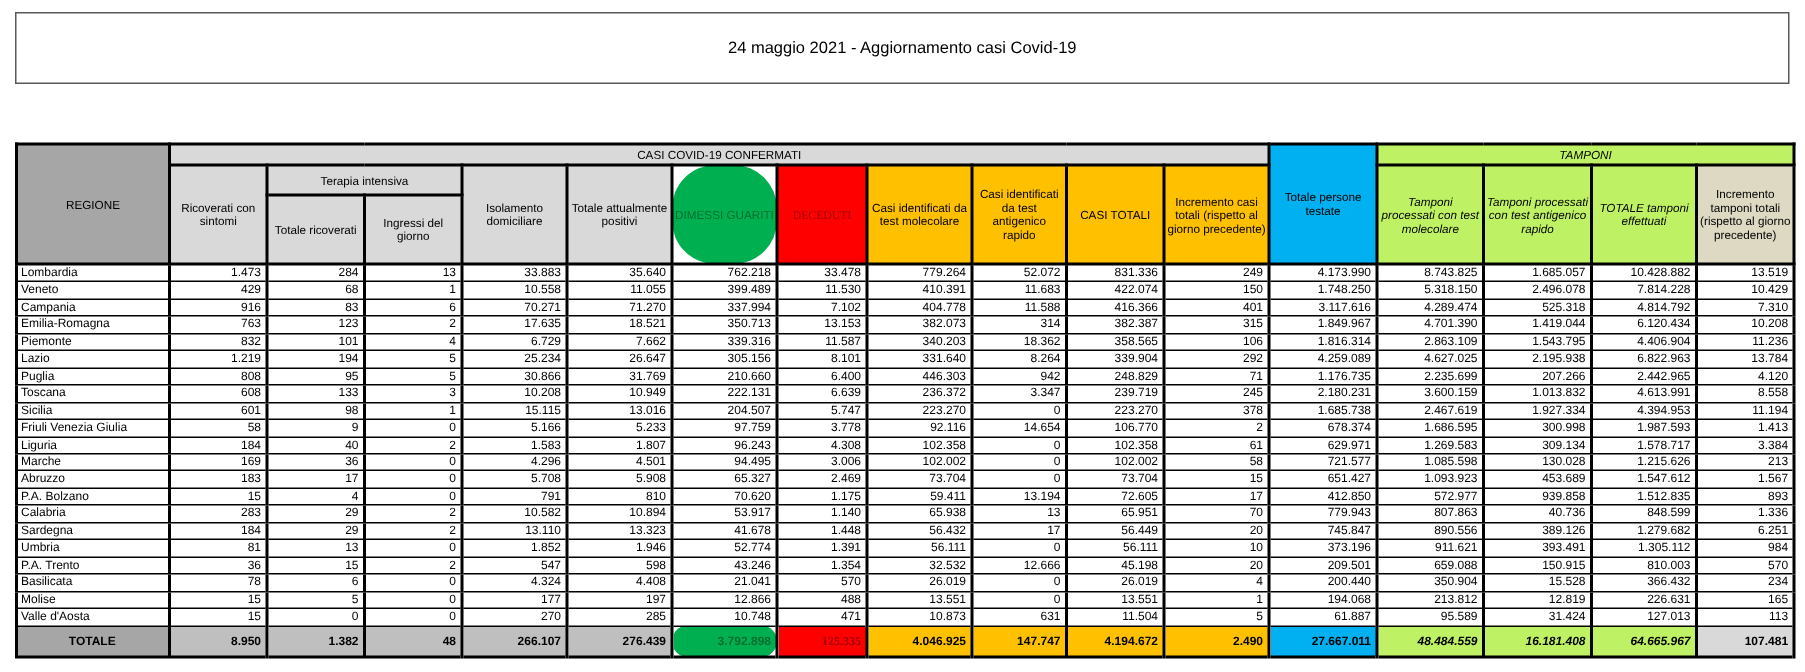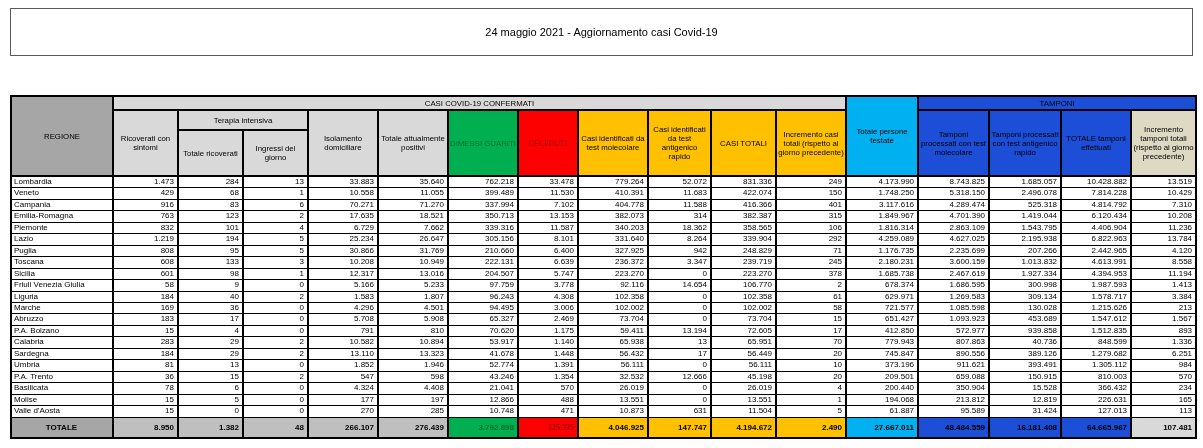"TAMPONI" .bg-blue { background: #1d4ed8 -> #bef264; font-style: none -> italic }
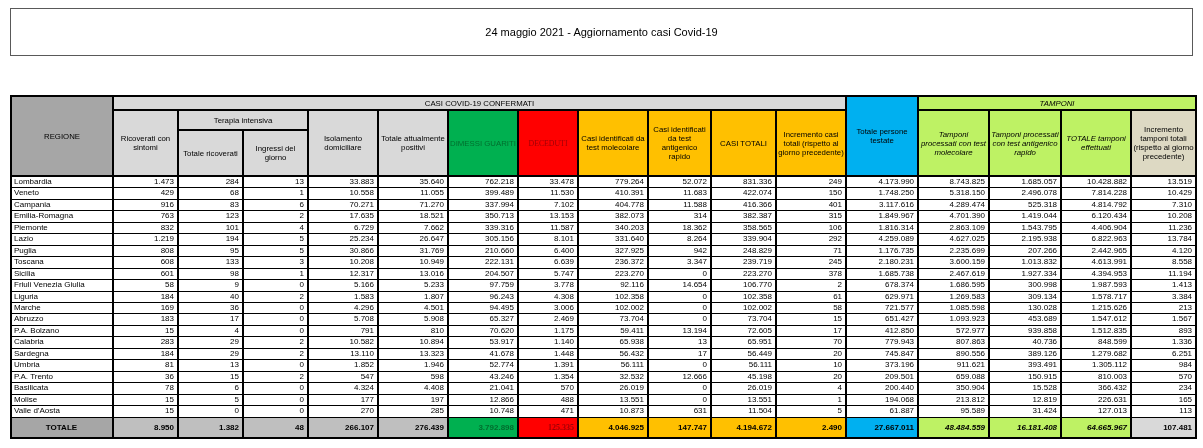"DIMESSI GUARITI" .t-green { border-radius: none -> 29px }
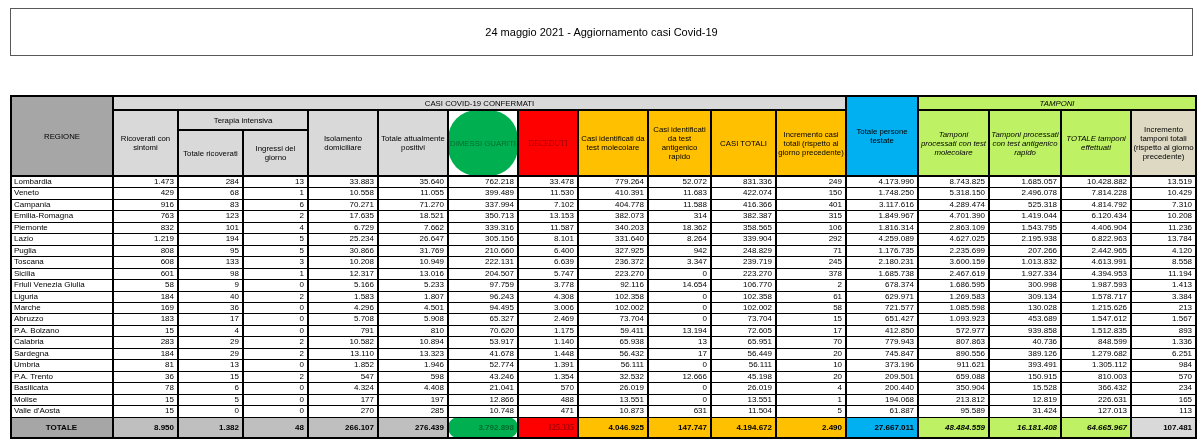"327.925" td.num { text: 327.925 -> 446.303 }
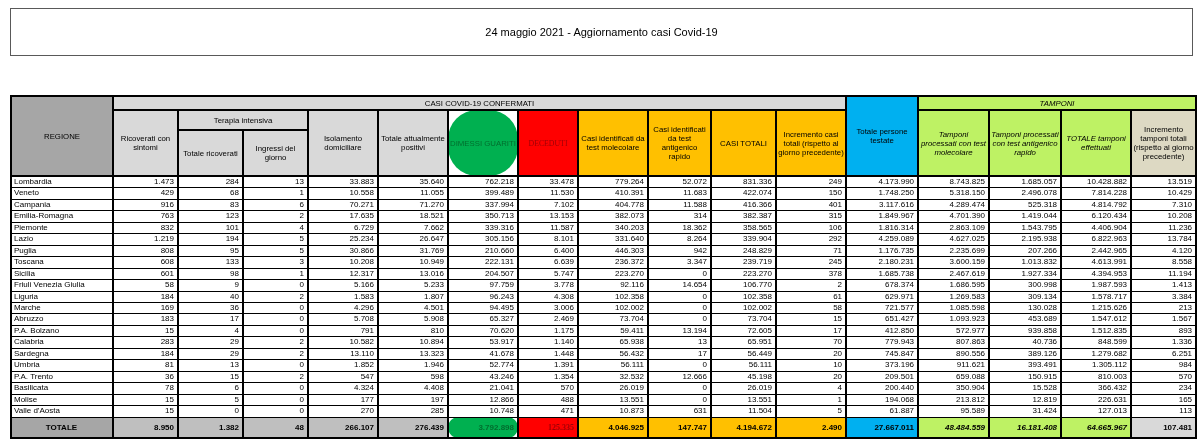"12.317" td.num { text: 12.317 -> 15.115 }
